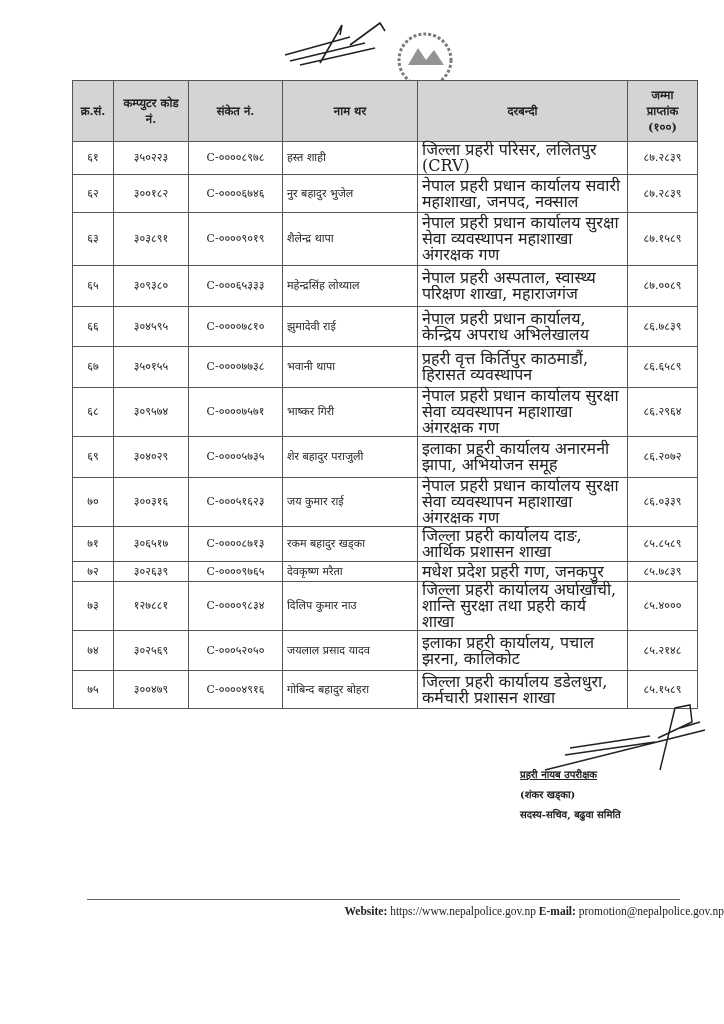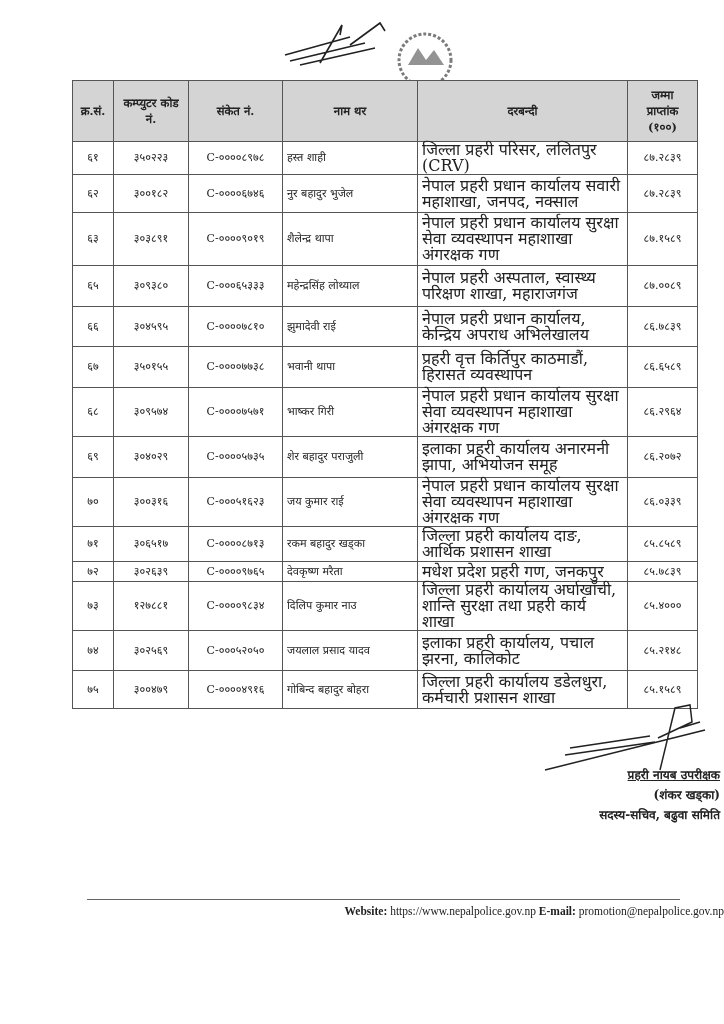"प्रहरी नायब उपरीक्षक" .signblock { font-size: 12px -> 10px; text-align: right -> left }
